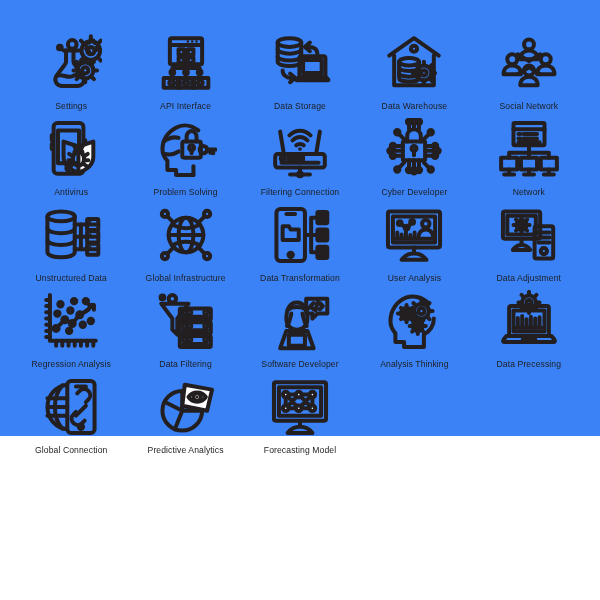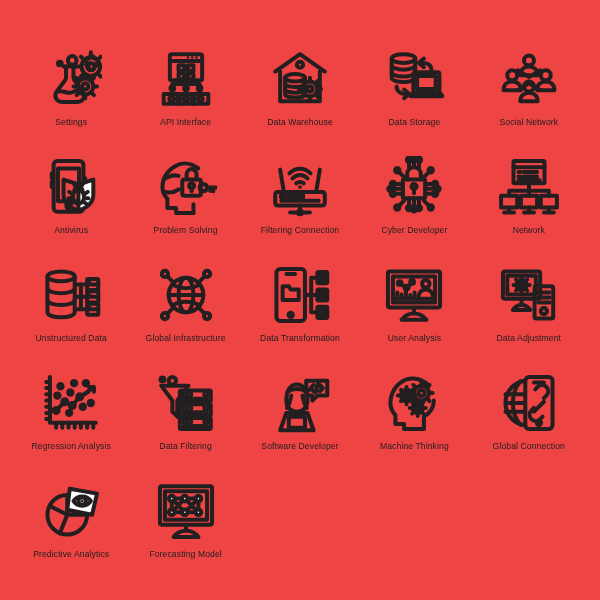"Settings" #icon-sheet { background: #ef4444 -> #3b82f6; height: 600px -> 436px; padding: 42px 14px 18px 14px -> 26px 14px 18px 14px }
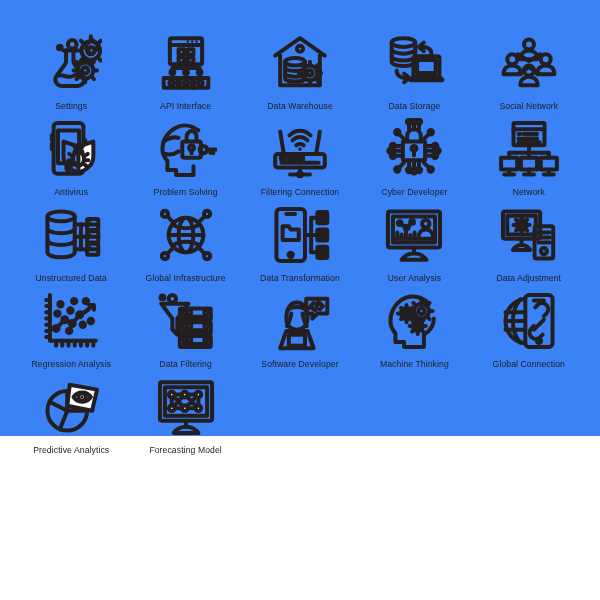"Data Warehouse" div.icon-cell { order: before "Data Storage" -> after "Data Storage" }
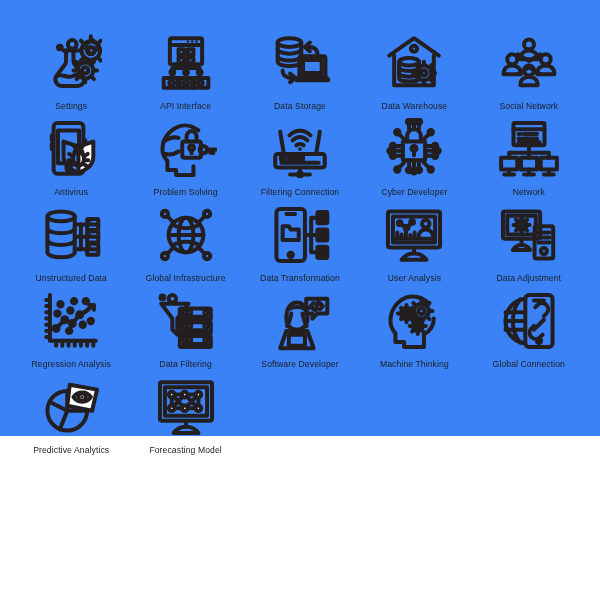"Machine Thinking" span.cap { text: Machine -> Analysis }
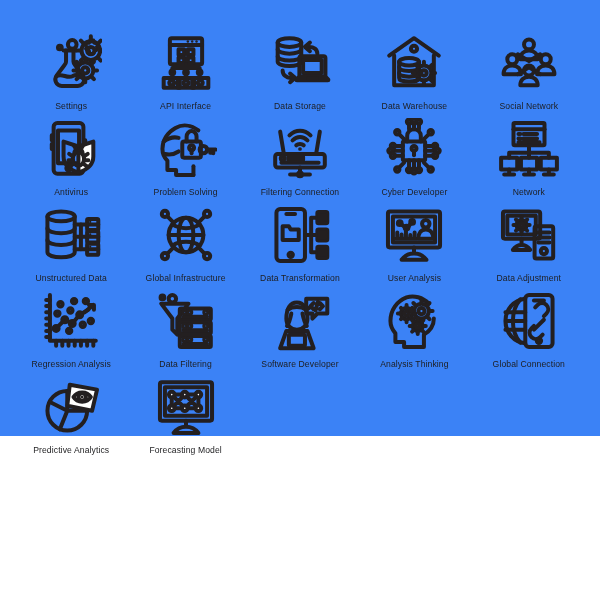"Data Precessing" div.icon-cell { html: none -> <div> <span> <svg> <circle></circle> <circle></circle> <path></path> <rect></rect> <rect></rect> <path></path> <path></path> <path></path> <path></path> </svg> </span> <span>Data Precessing</span> </div> }
